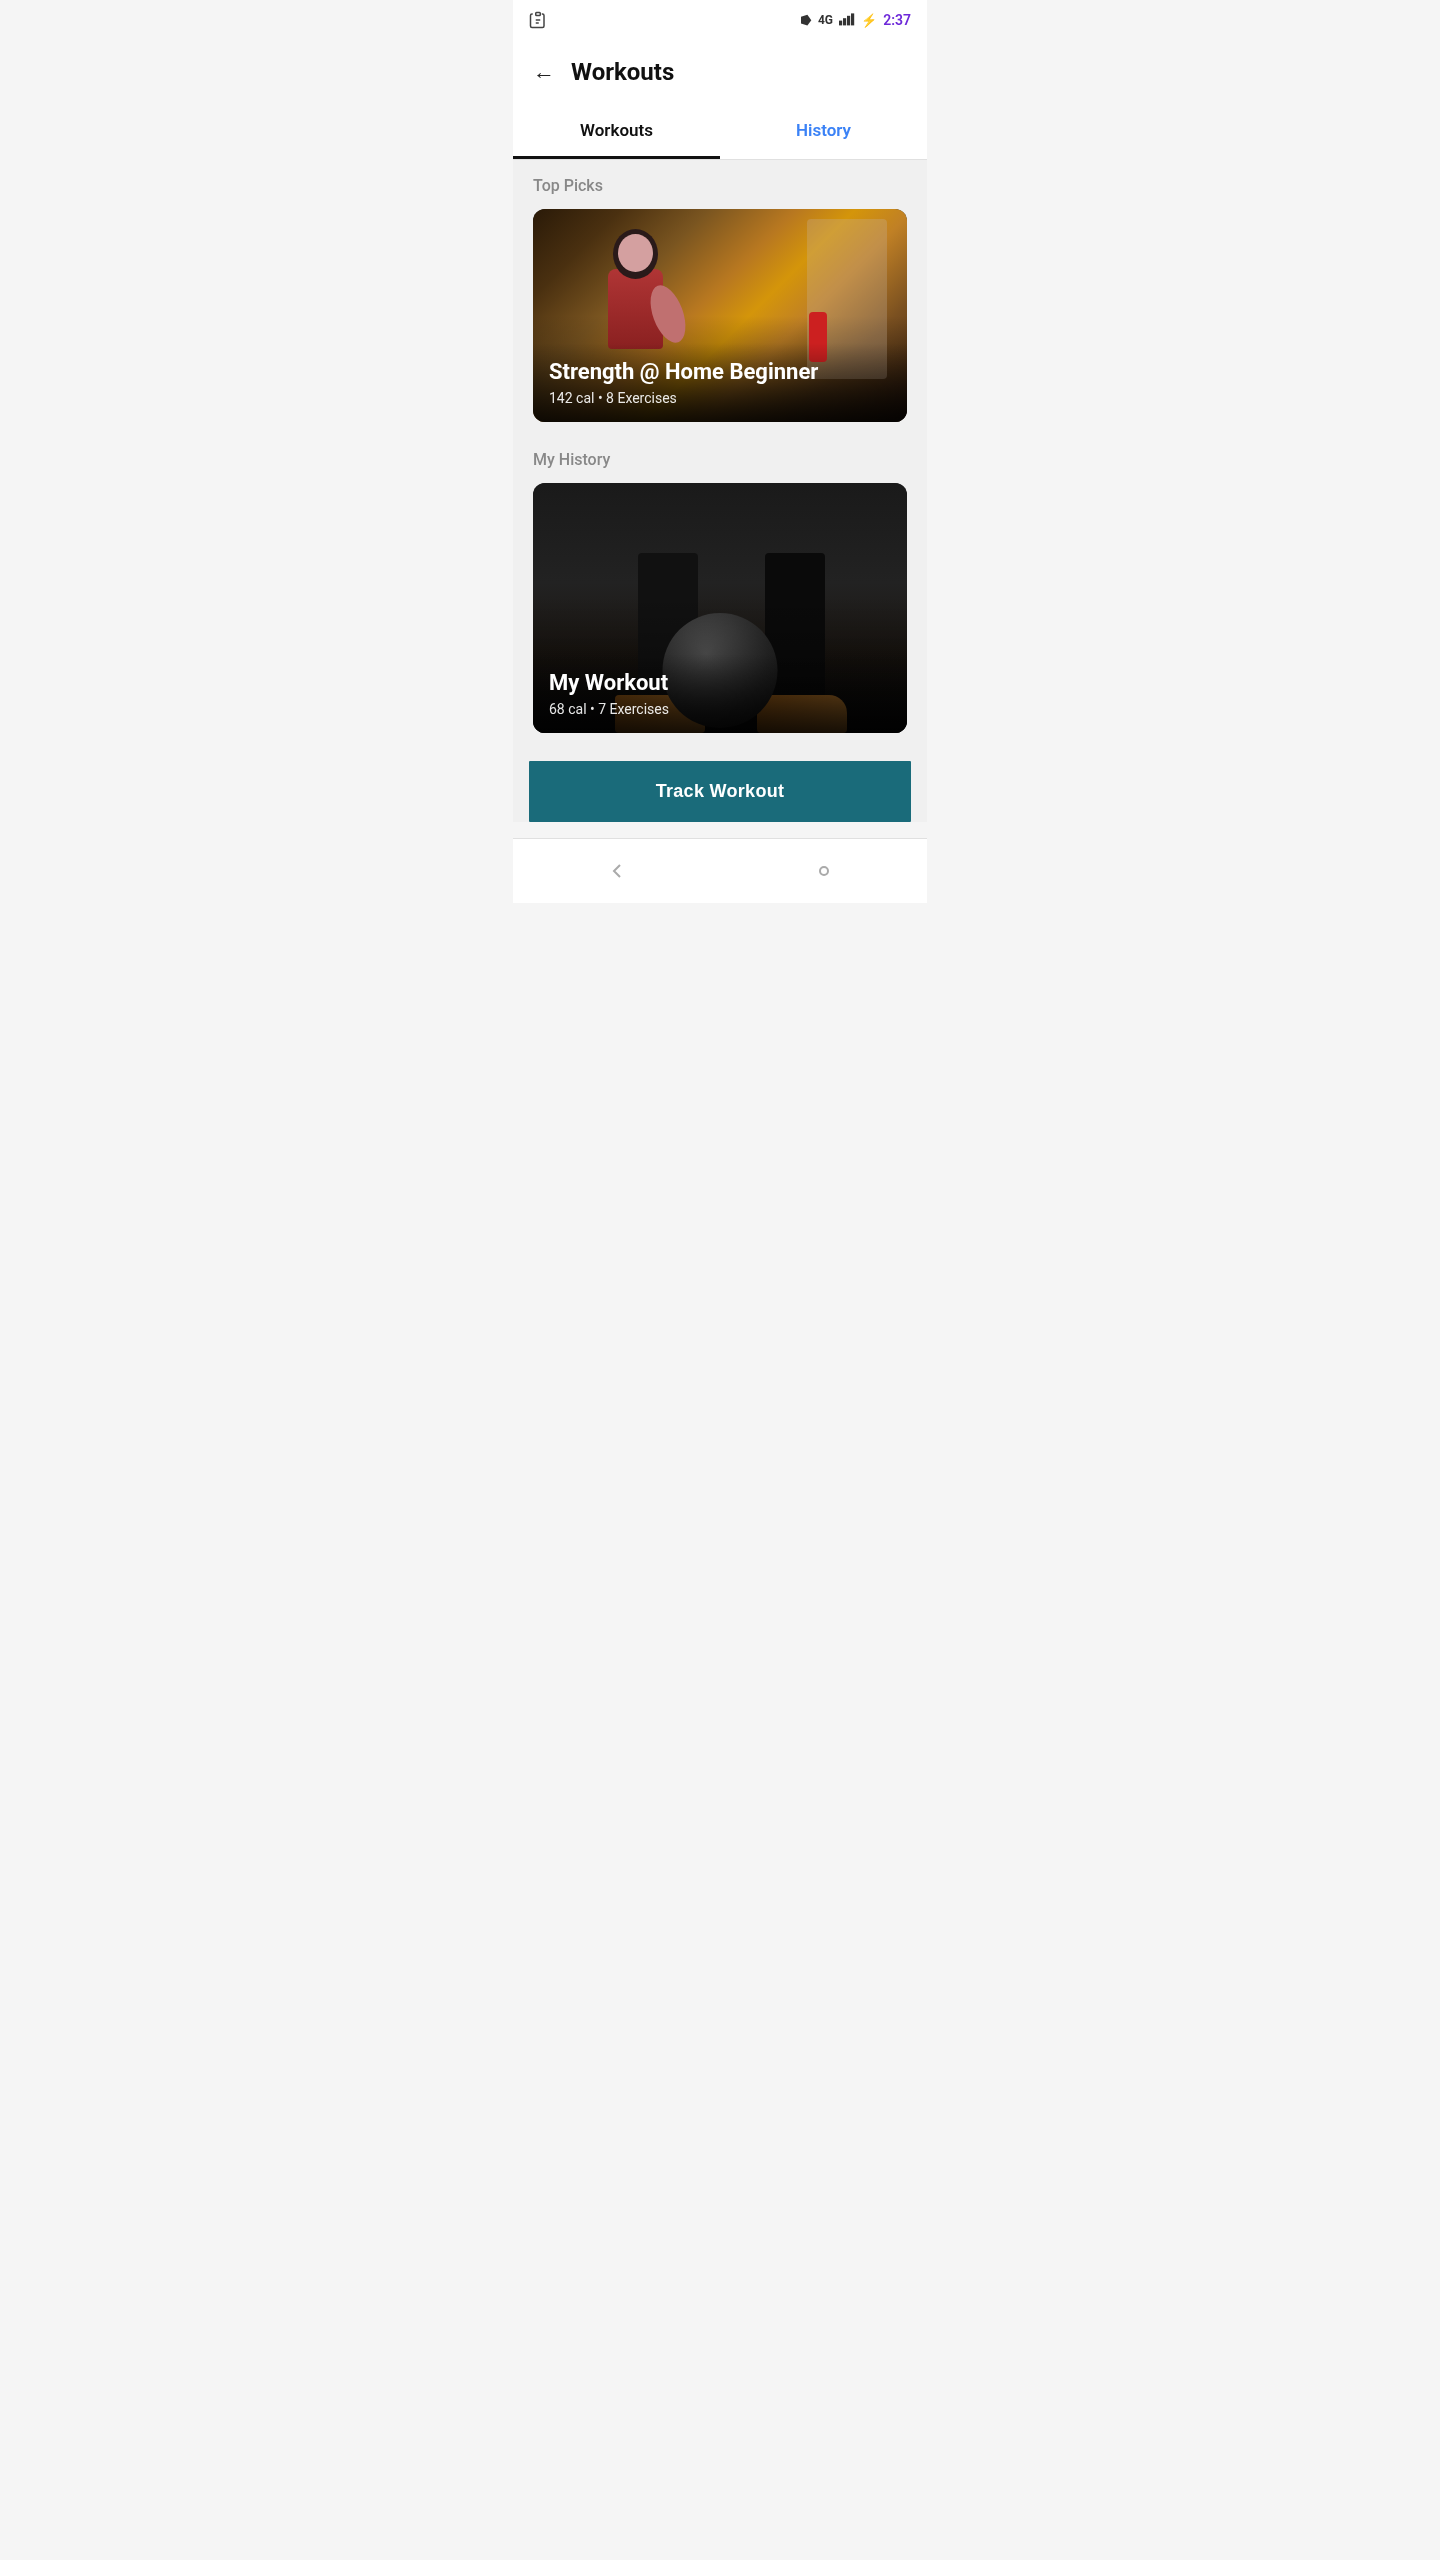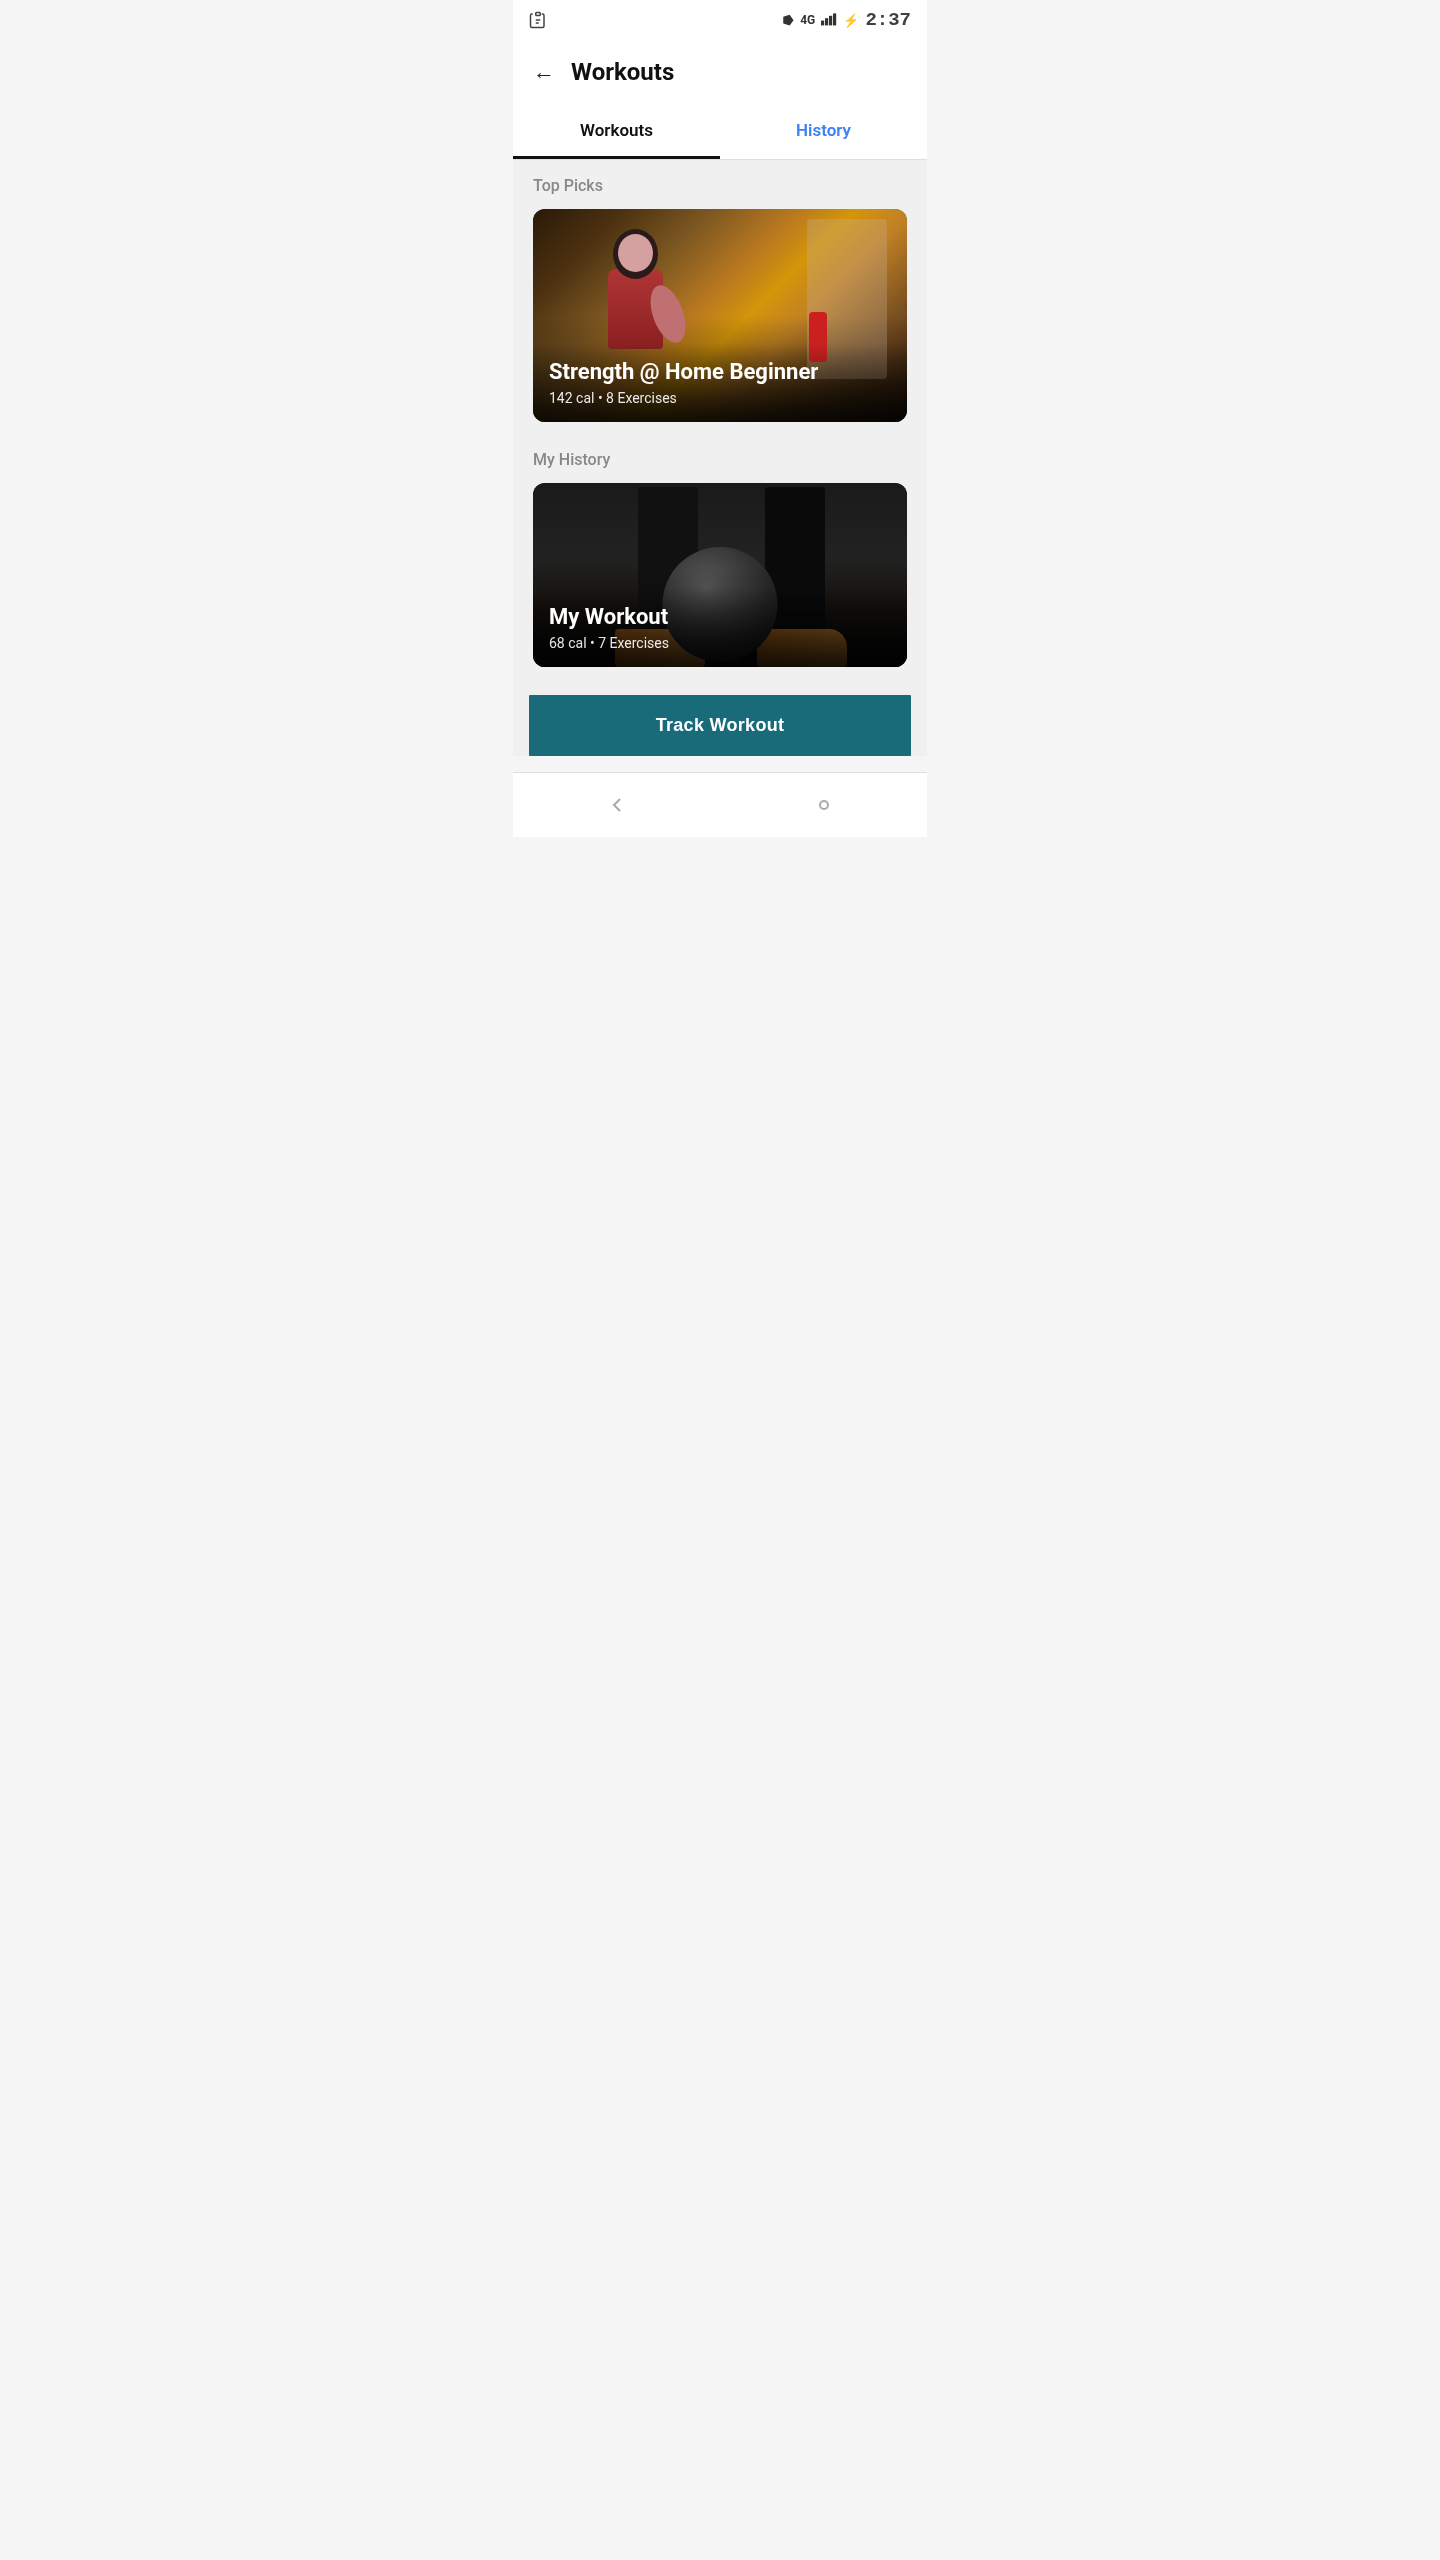"2:37" .status-time { color: #404040 -> #6d28d9; font-family: Liberation Mono, monospace -> none; font-size: 19px -> 14px }
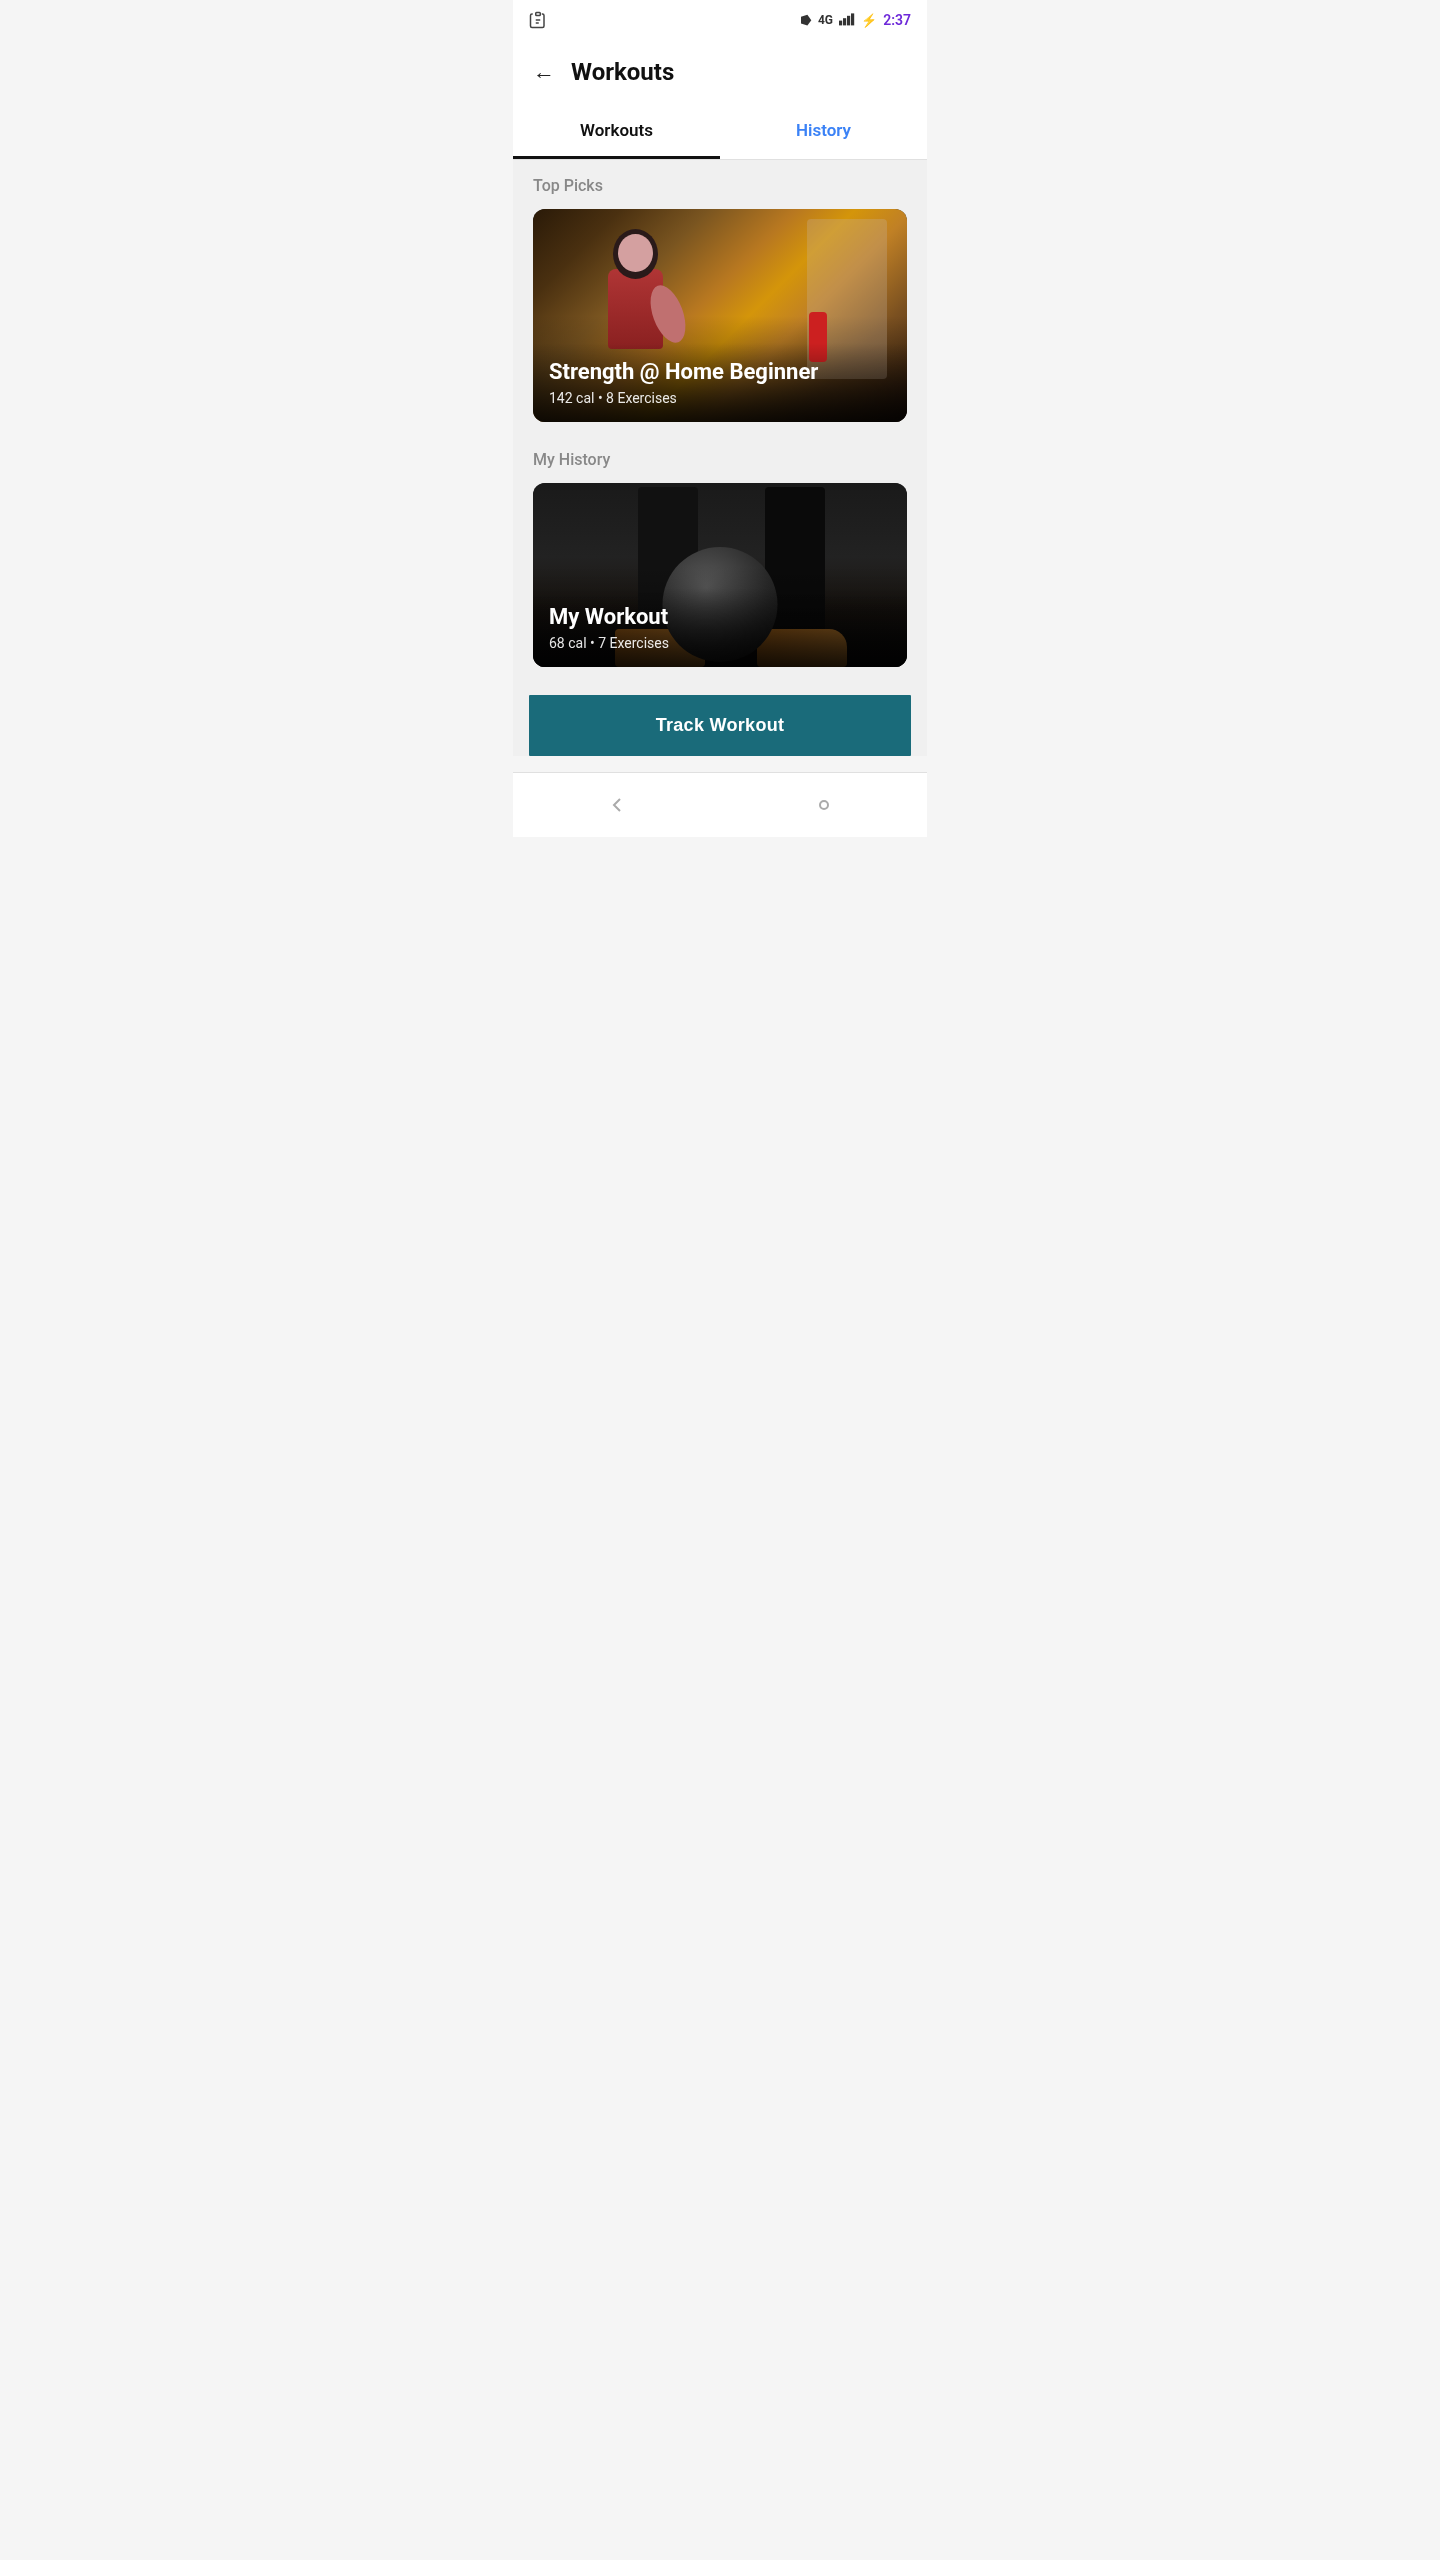"My Workout" div.workout-card { height: 184px -> 250px }
